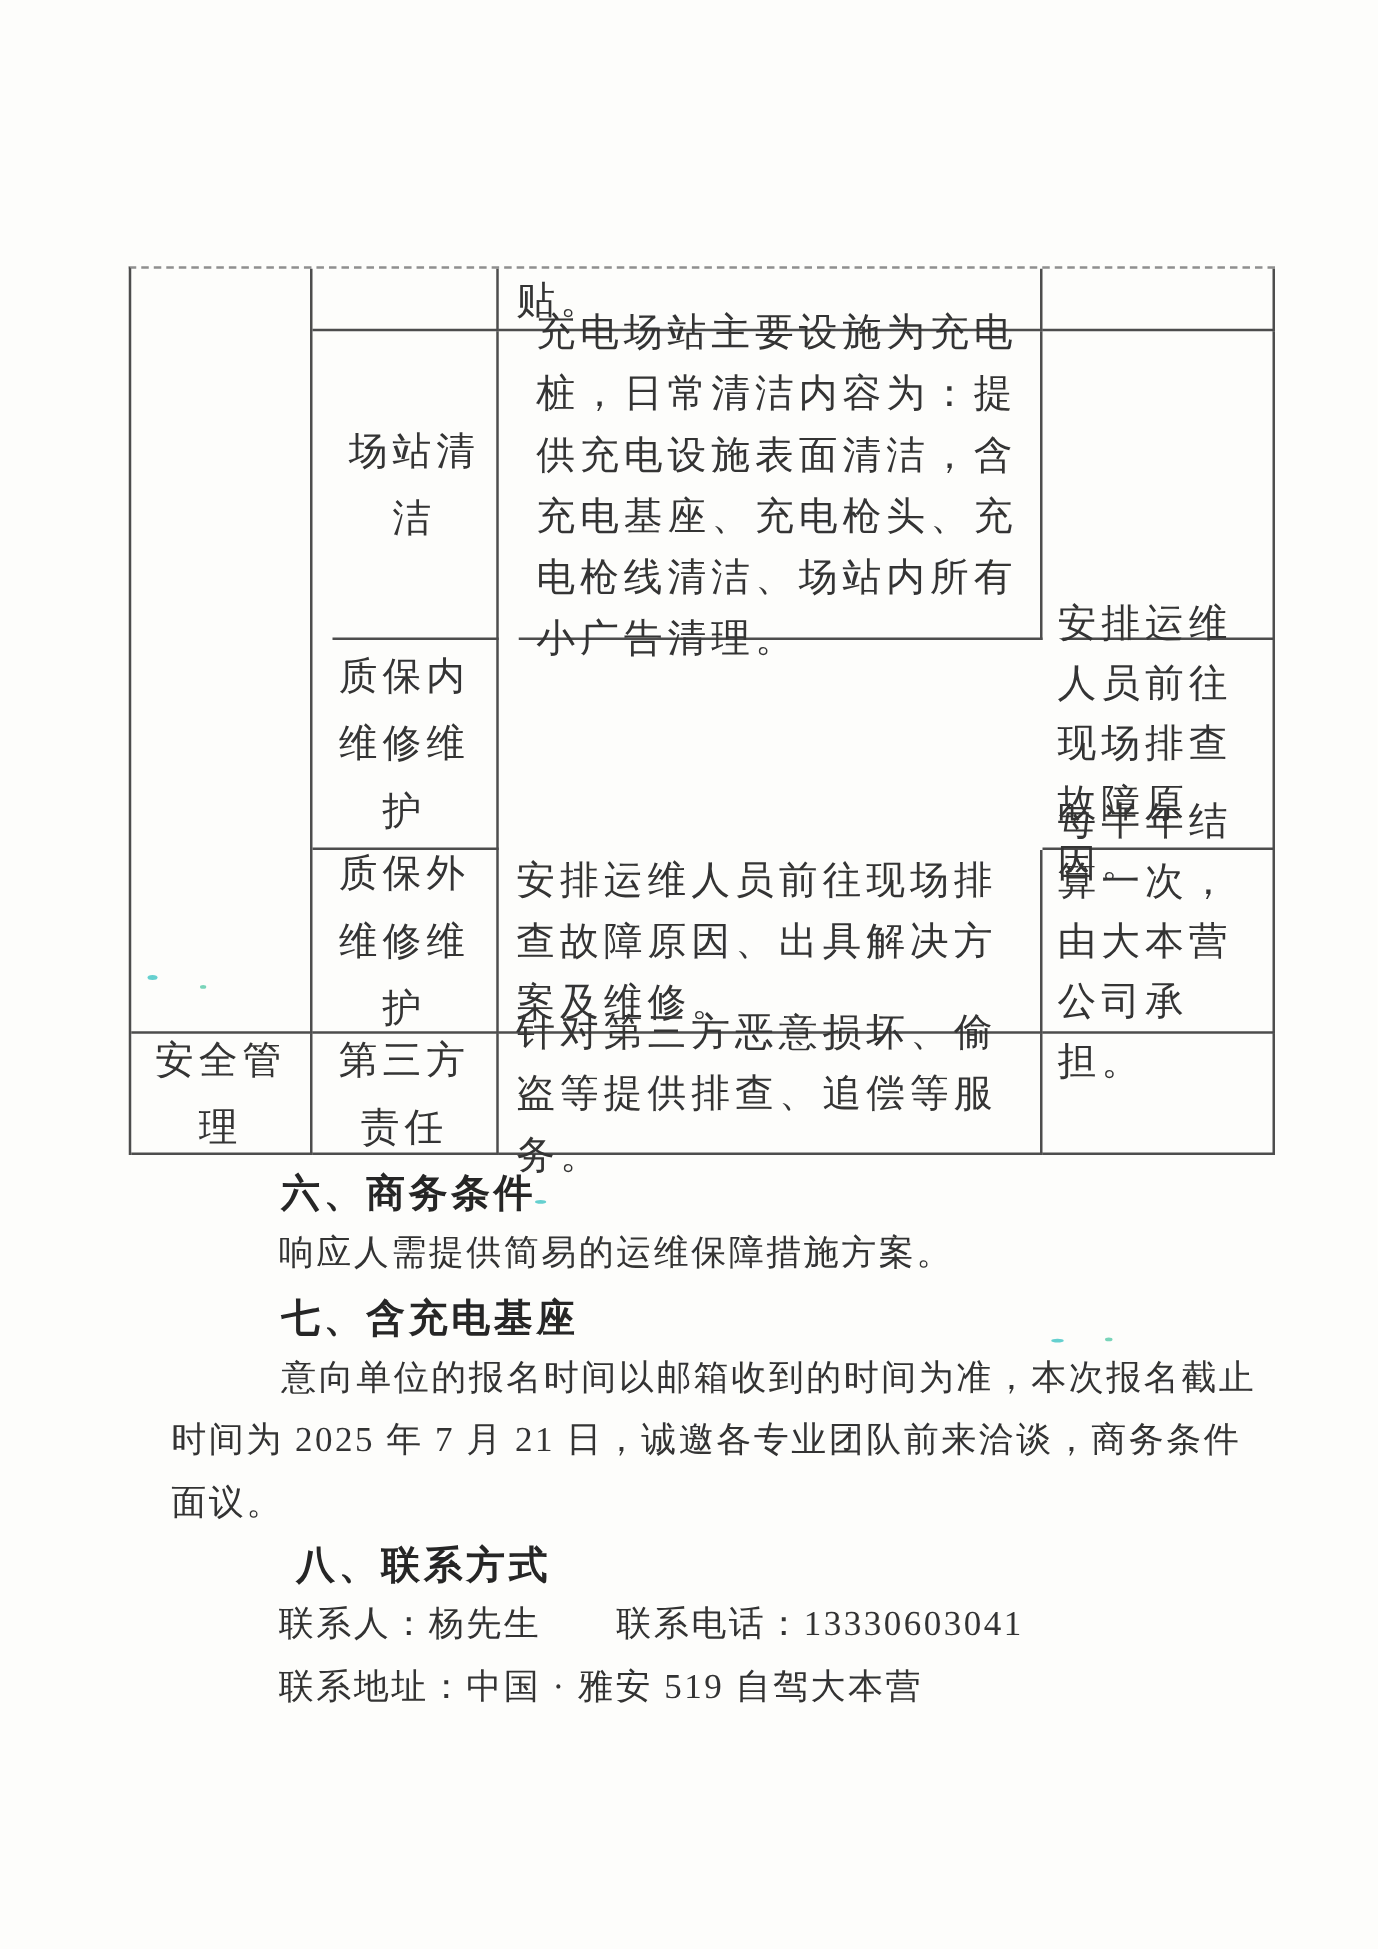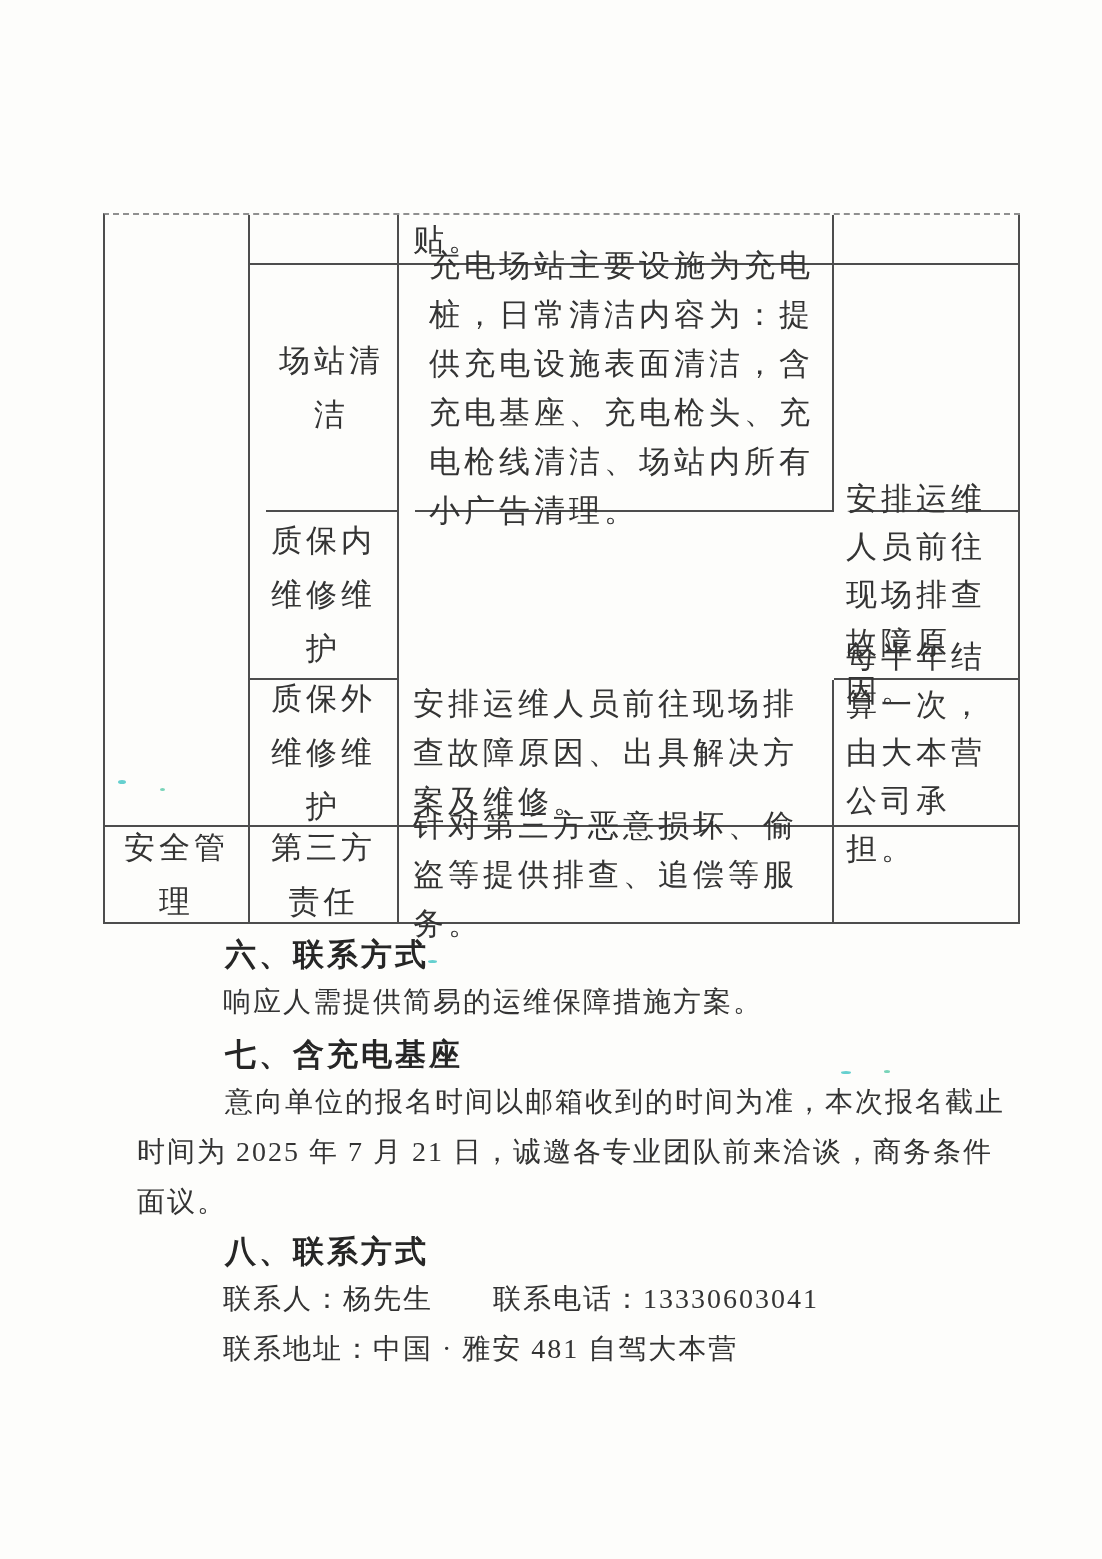"六、联系方式" div.line { text: 联系方式 -> 商务条件 }
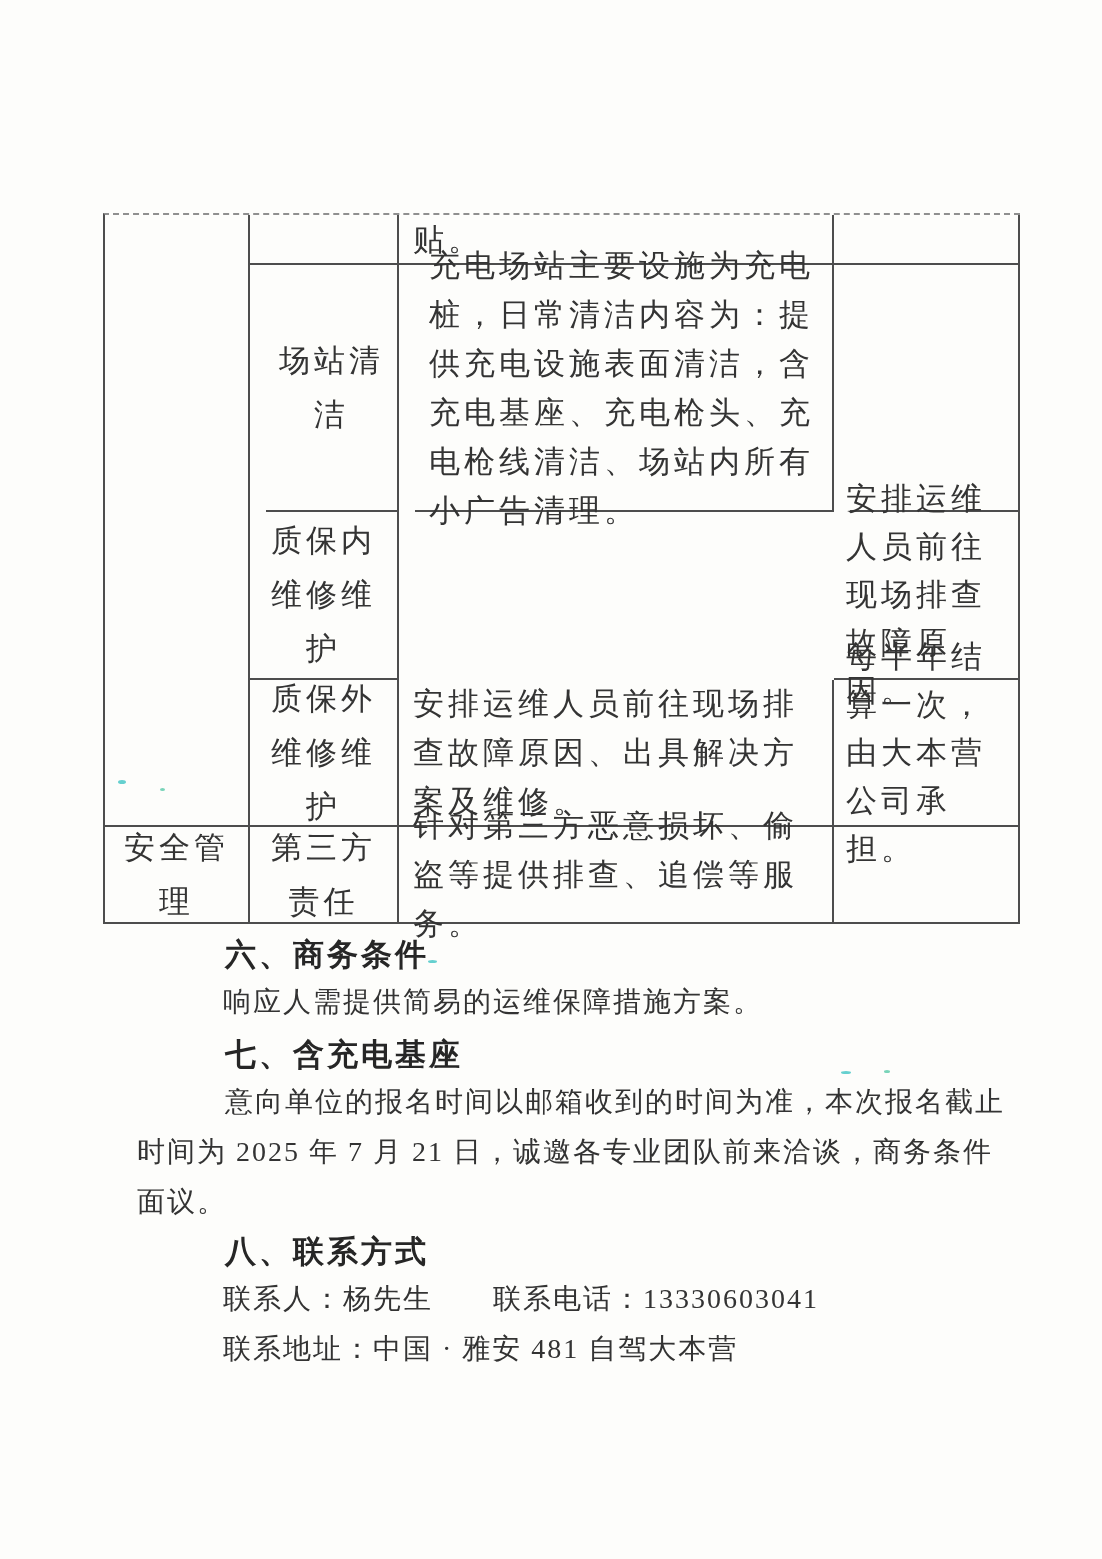"八、联系方式" div.line { left: 225px -> 237px }
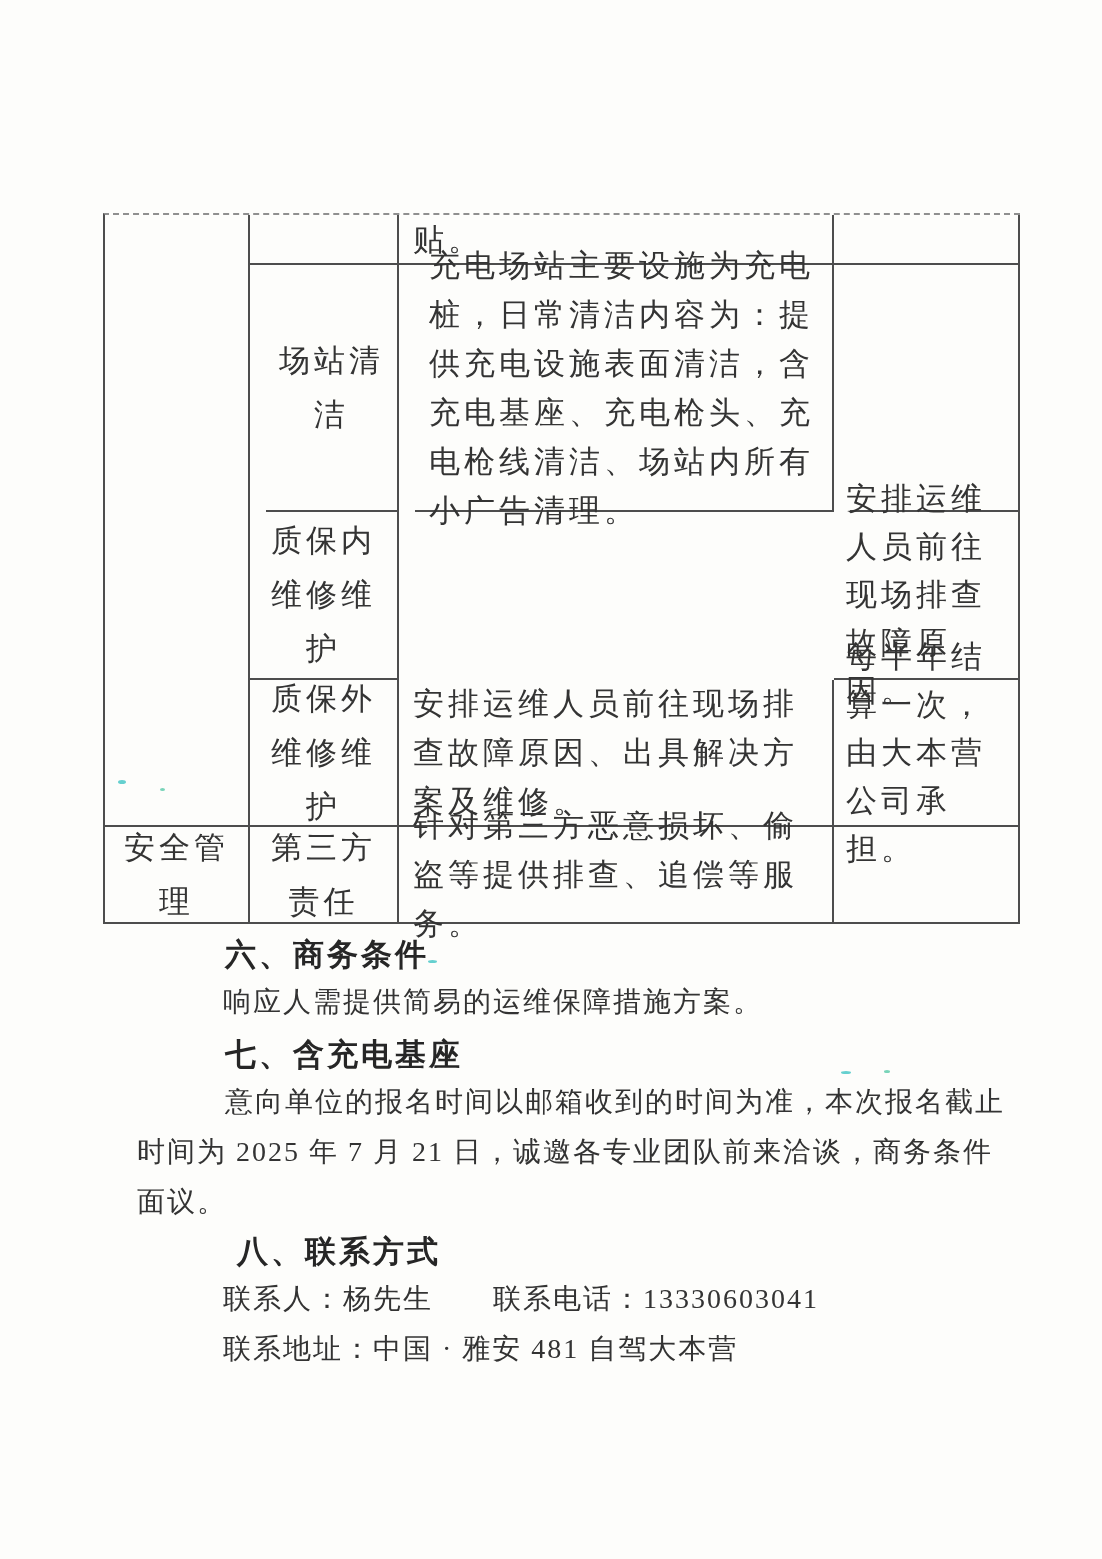"联系地址：中国 · 雅安 481 自驾大本营" div.line { text: 481 -> 519 }
